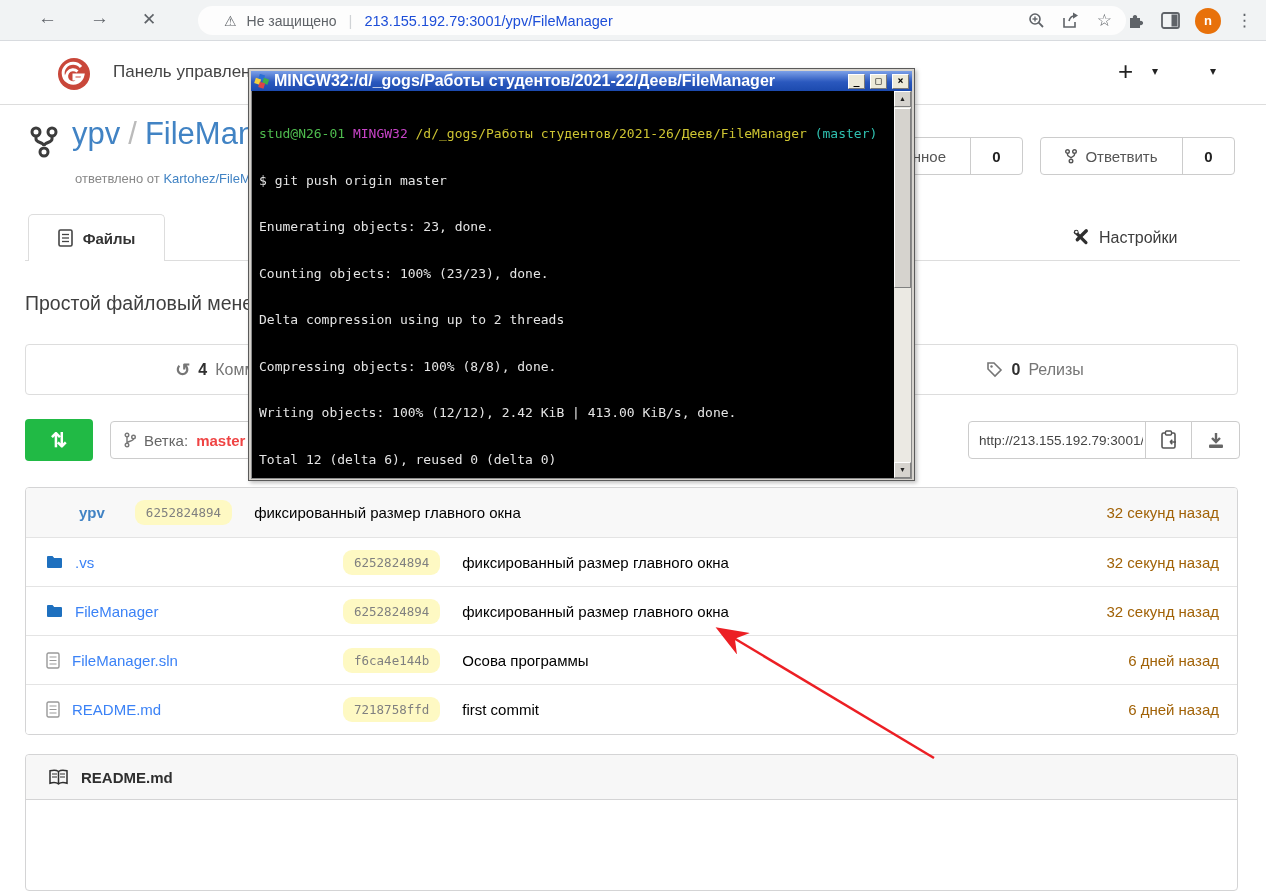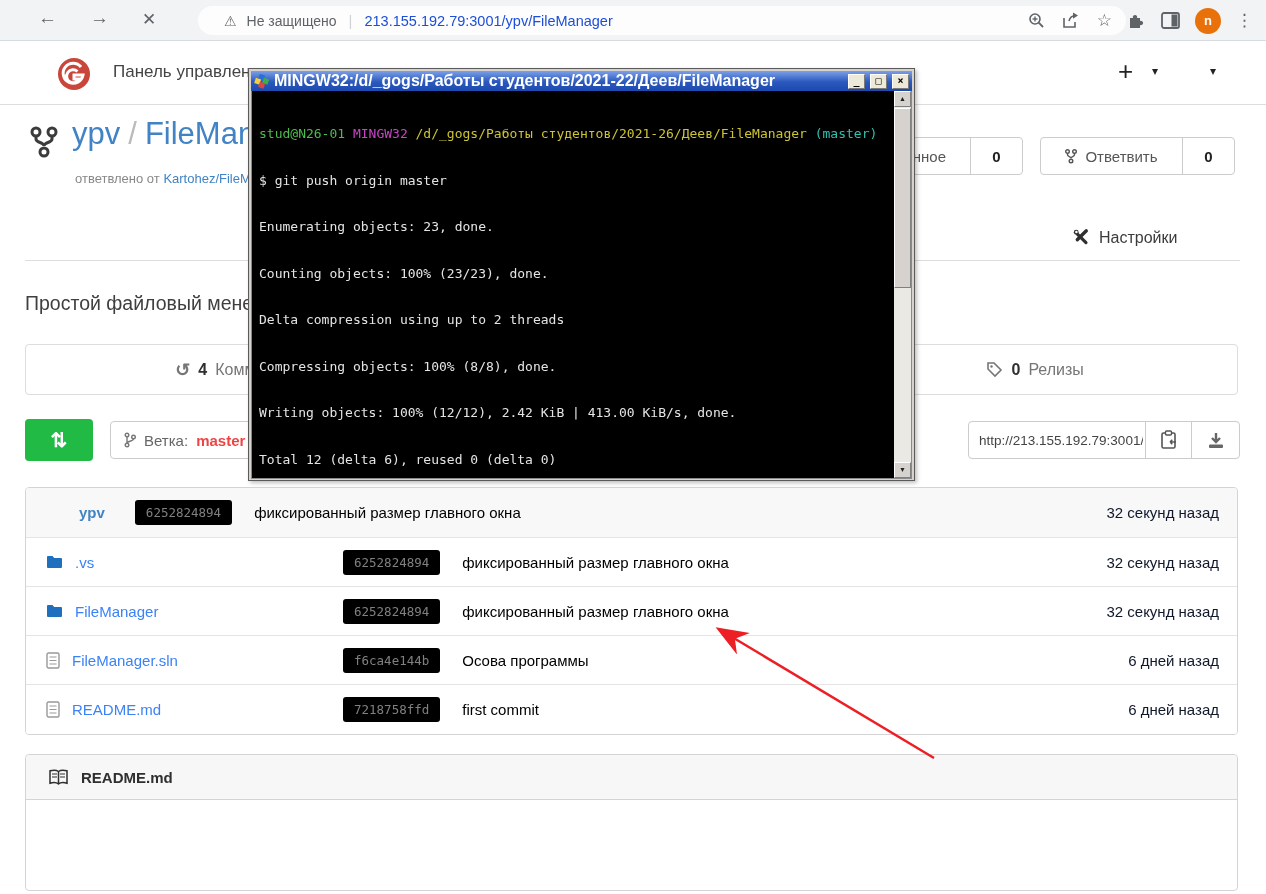"Файлы" div.tab-files { html: none -> <div> <svg> <rect></rect> <line></line> <line></line> <line></line> </svg> <span>Файлы</span> </div> }
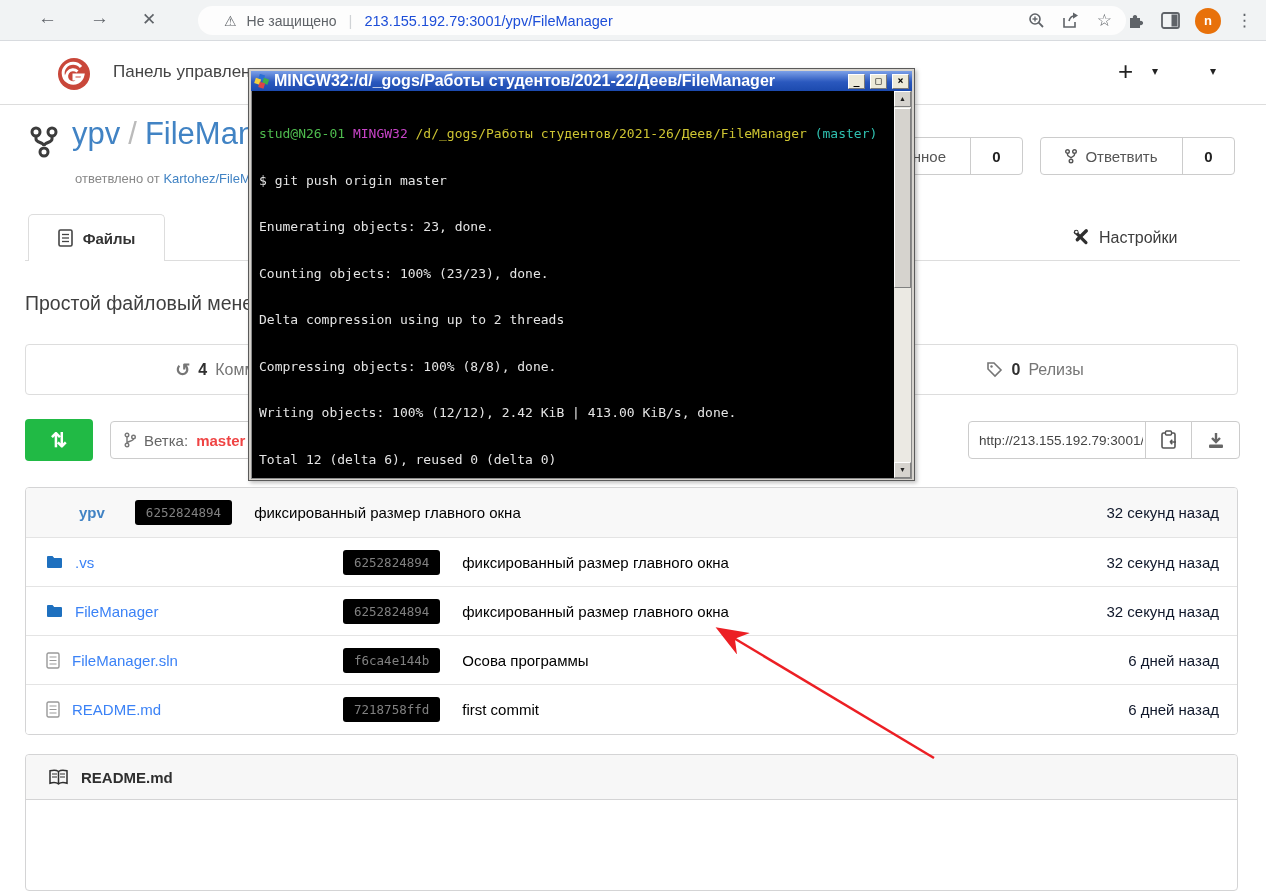"6252824894" .badge { background: #000000 -> #fef9c3; border-radius: 3px -> 9px }
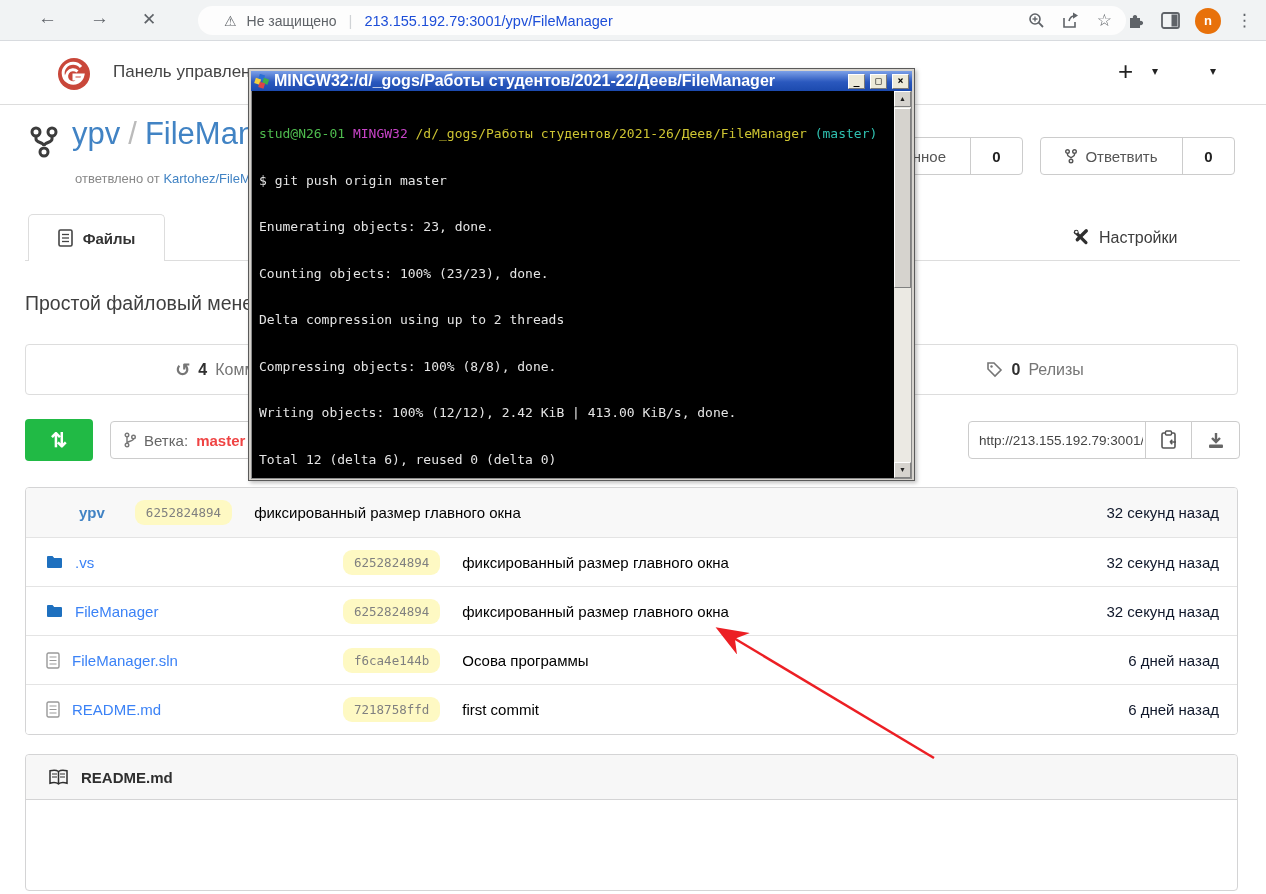"32 секунд назад" .frow .age { color: #0f172a -> #a16207 }
